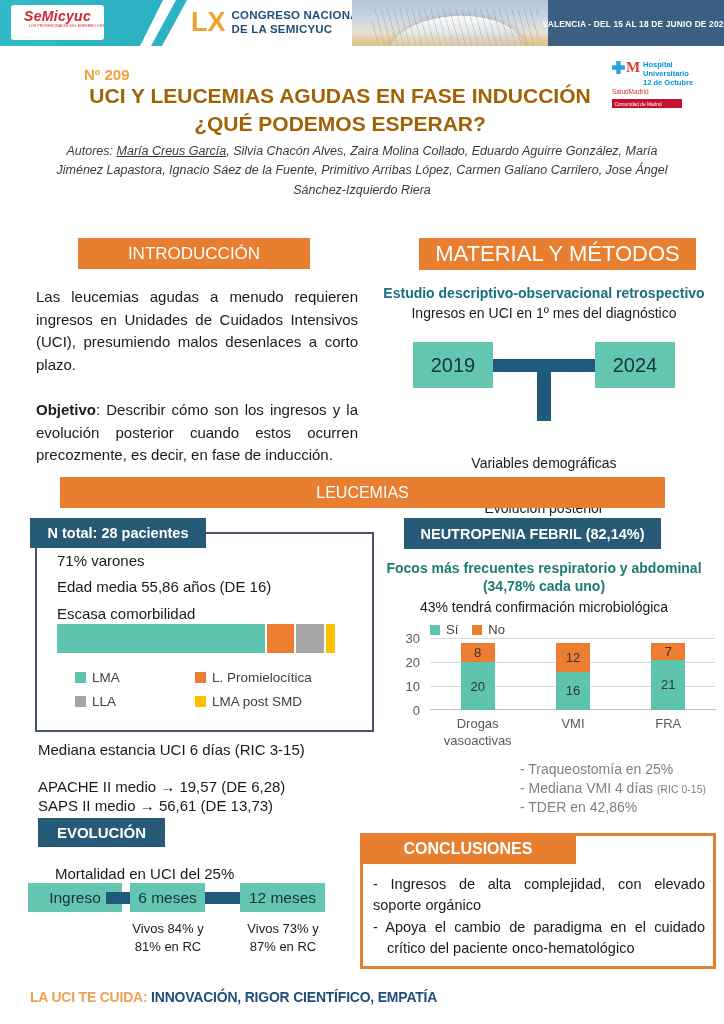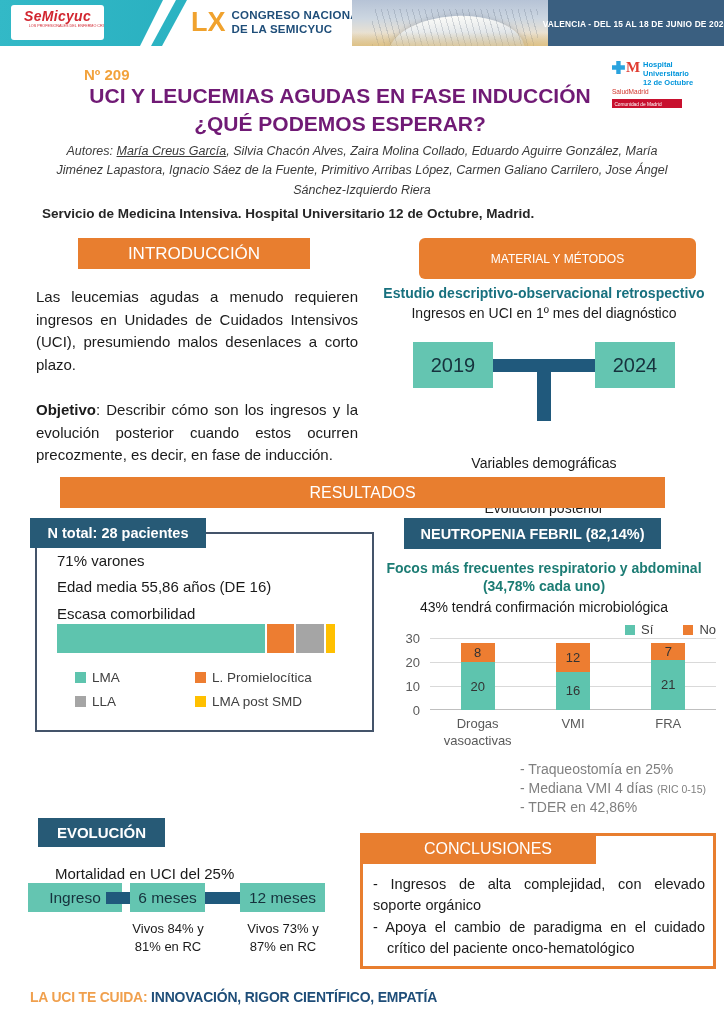"UCI Y LEUCEMIAS AGUDAS EN" .title { color: #701a75 -> #a16207 }
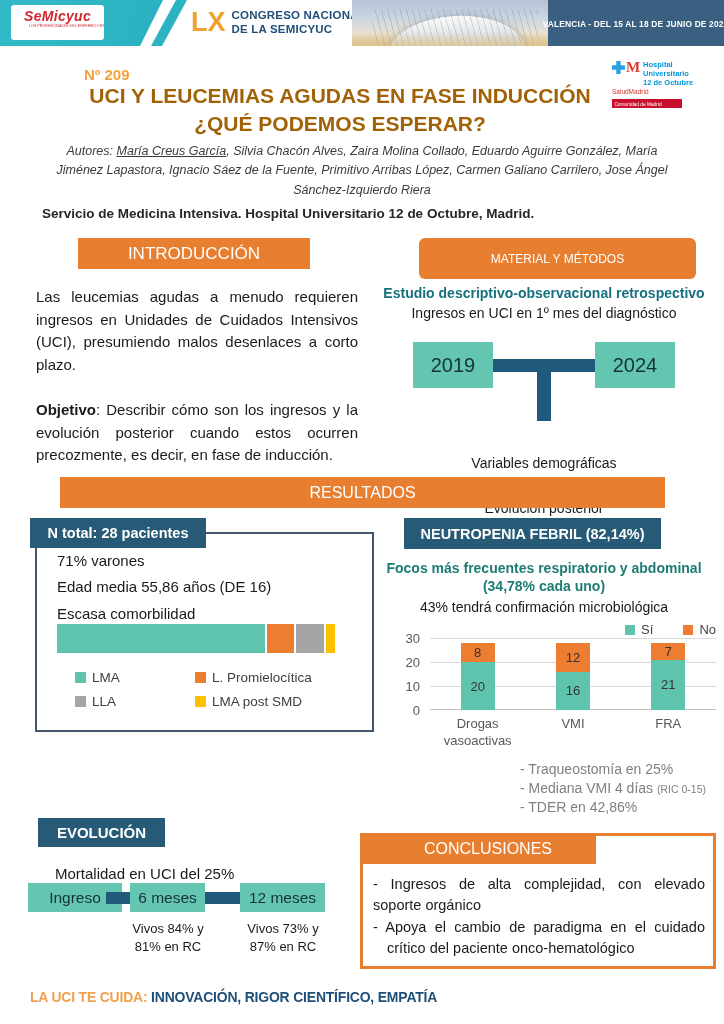"Servicio de Medicina Intensiva. Hospital" div.affil { html: <div>Servicio de Medicina Intensiva. Hospital Universitario 12 de Octubre, Madrid.</div> -> none }
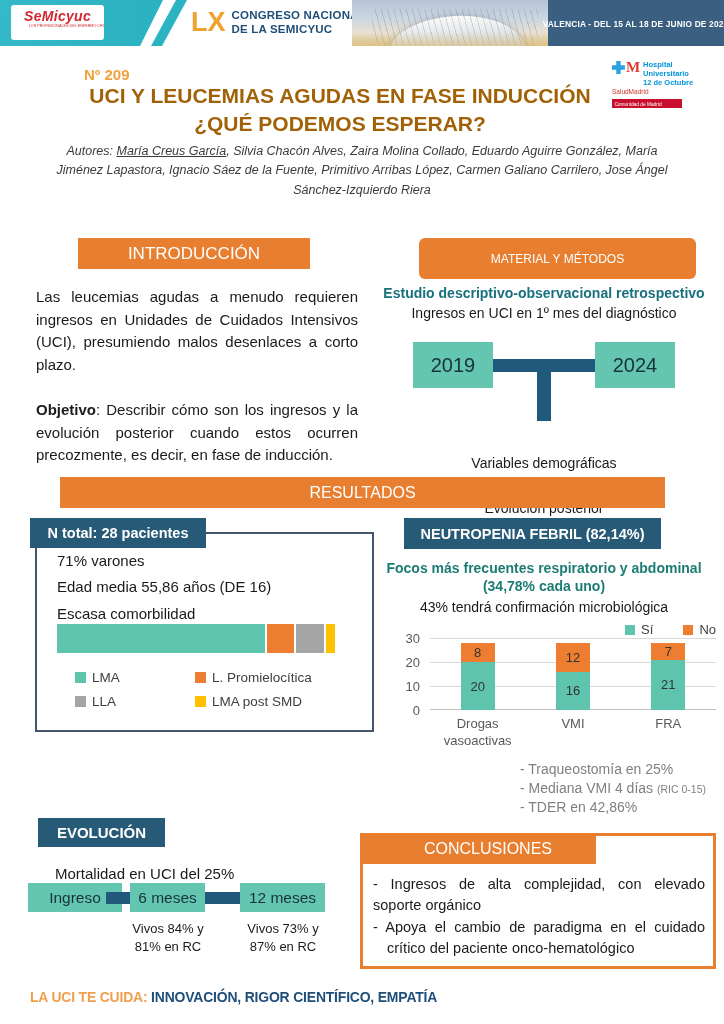"MATERIAL Y MÉTODOS" div.hdr-orange { border-radius: 6px -> none; font-size: 12px -> 22px; height: 41px -> 32px }
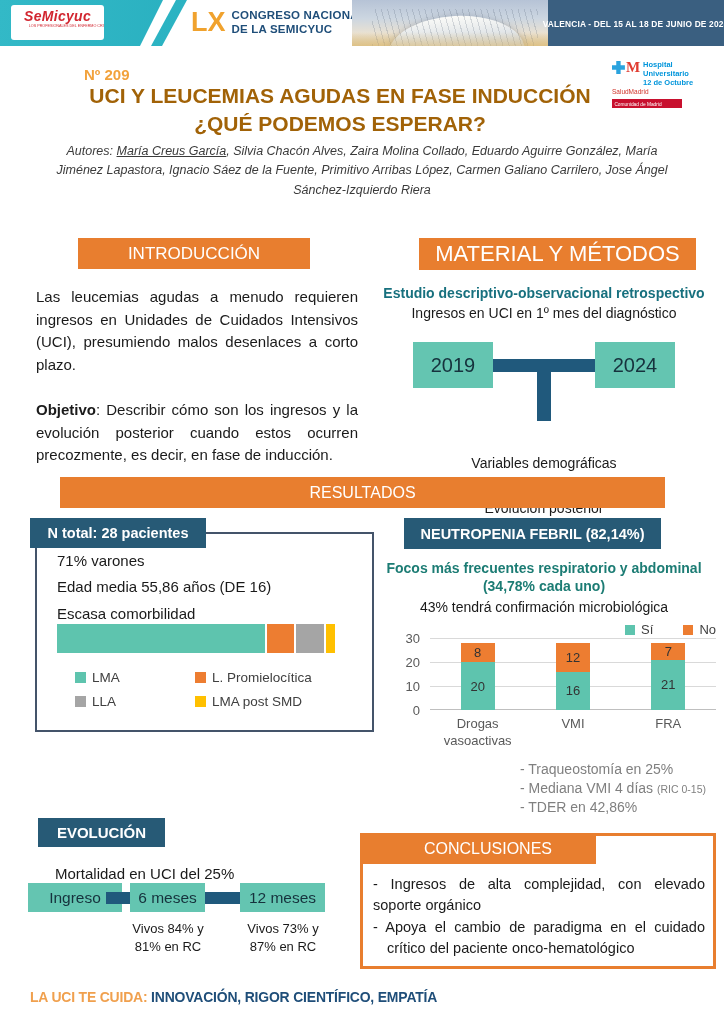"RESULTADOS" div.hdr-orange { text: RESULTADOS -> LEUCEMIAS }
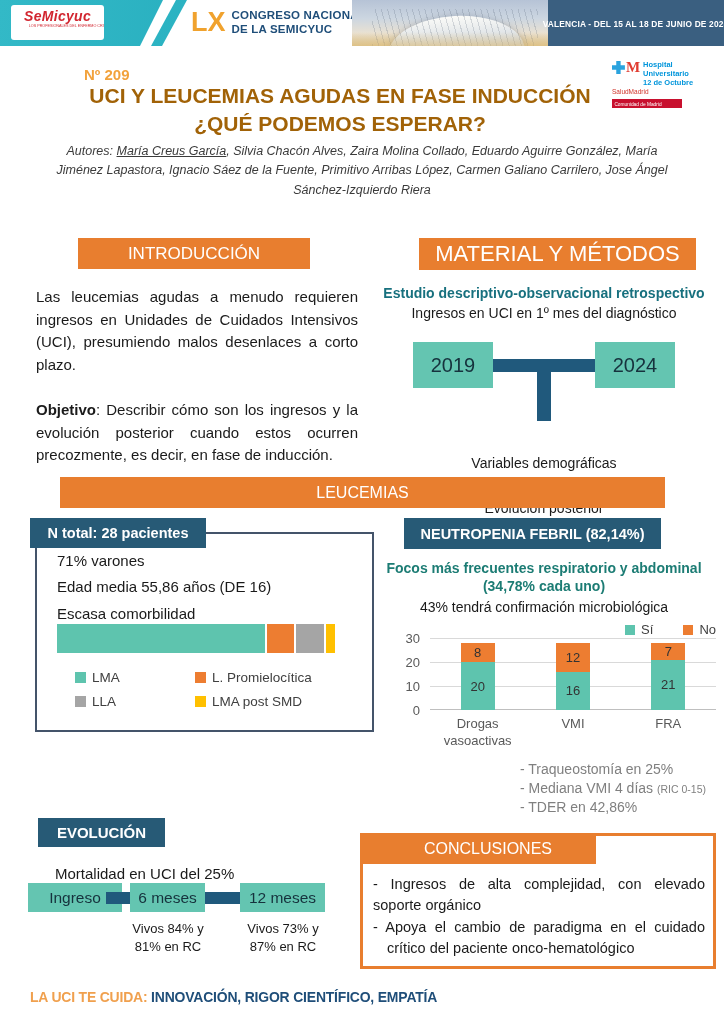"Sí" .ch-legend { gap: 30px -> 14px; justify-content: flex-end -> flex-start }
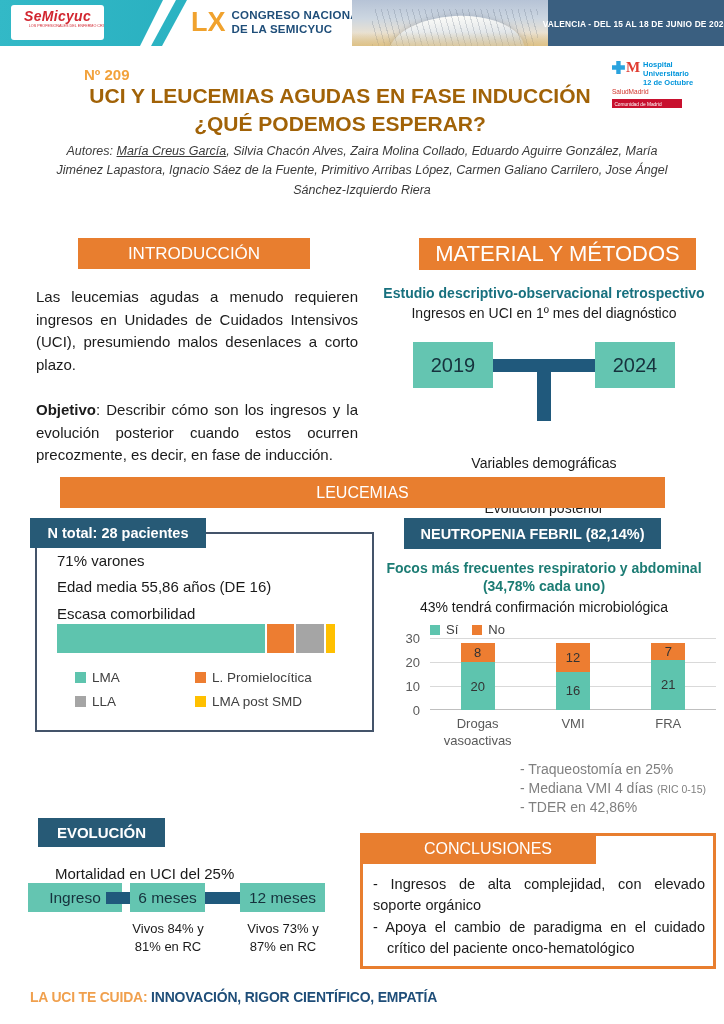"Mediana estancia UCI 6 días" div.mid-text { html: none -> <div> <div>Mediana estancia UCI 6 días (RIC 3-15)</div> <div></div> <div>APACHE II medio → 19,57 (DE 6,28)</div> <div>SAPS II medio → 56,61 (DE 13,73)</div> </div> }
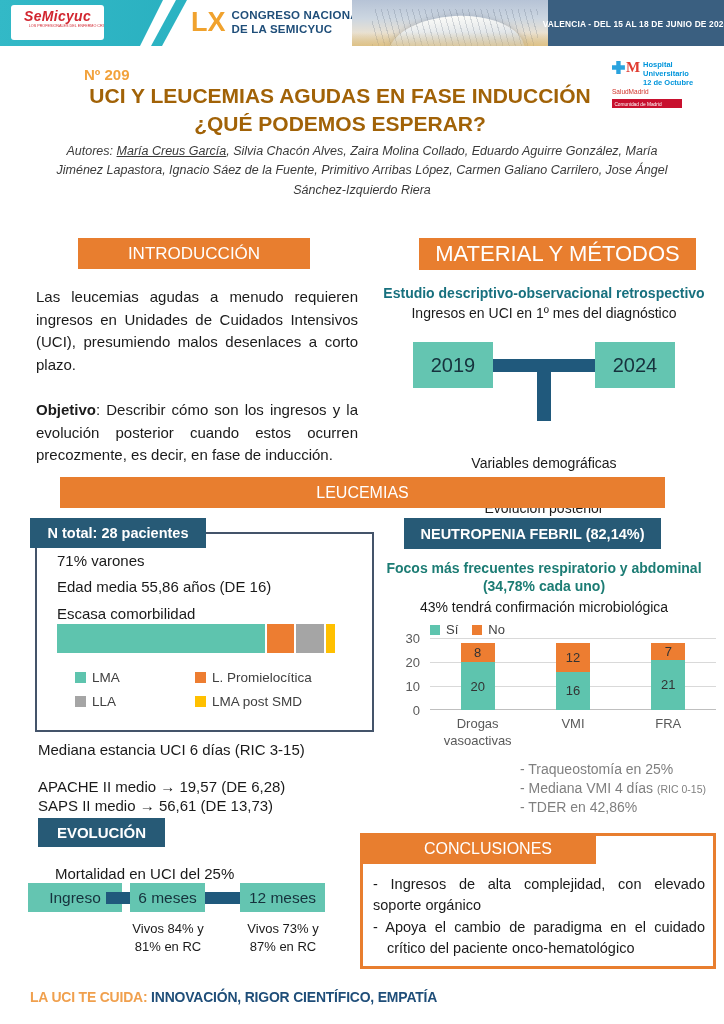"CONCLUSIONES" .concl-hdr { font-weight: normal -> bold; padding-left: 20px -> none }
